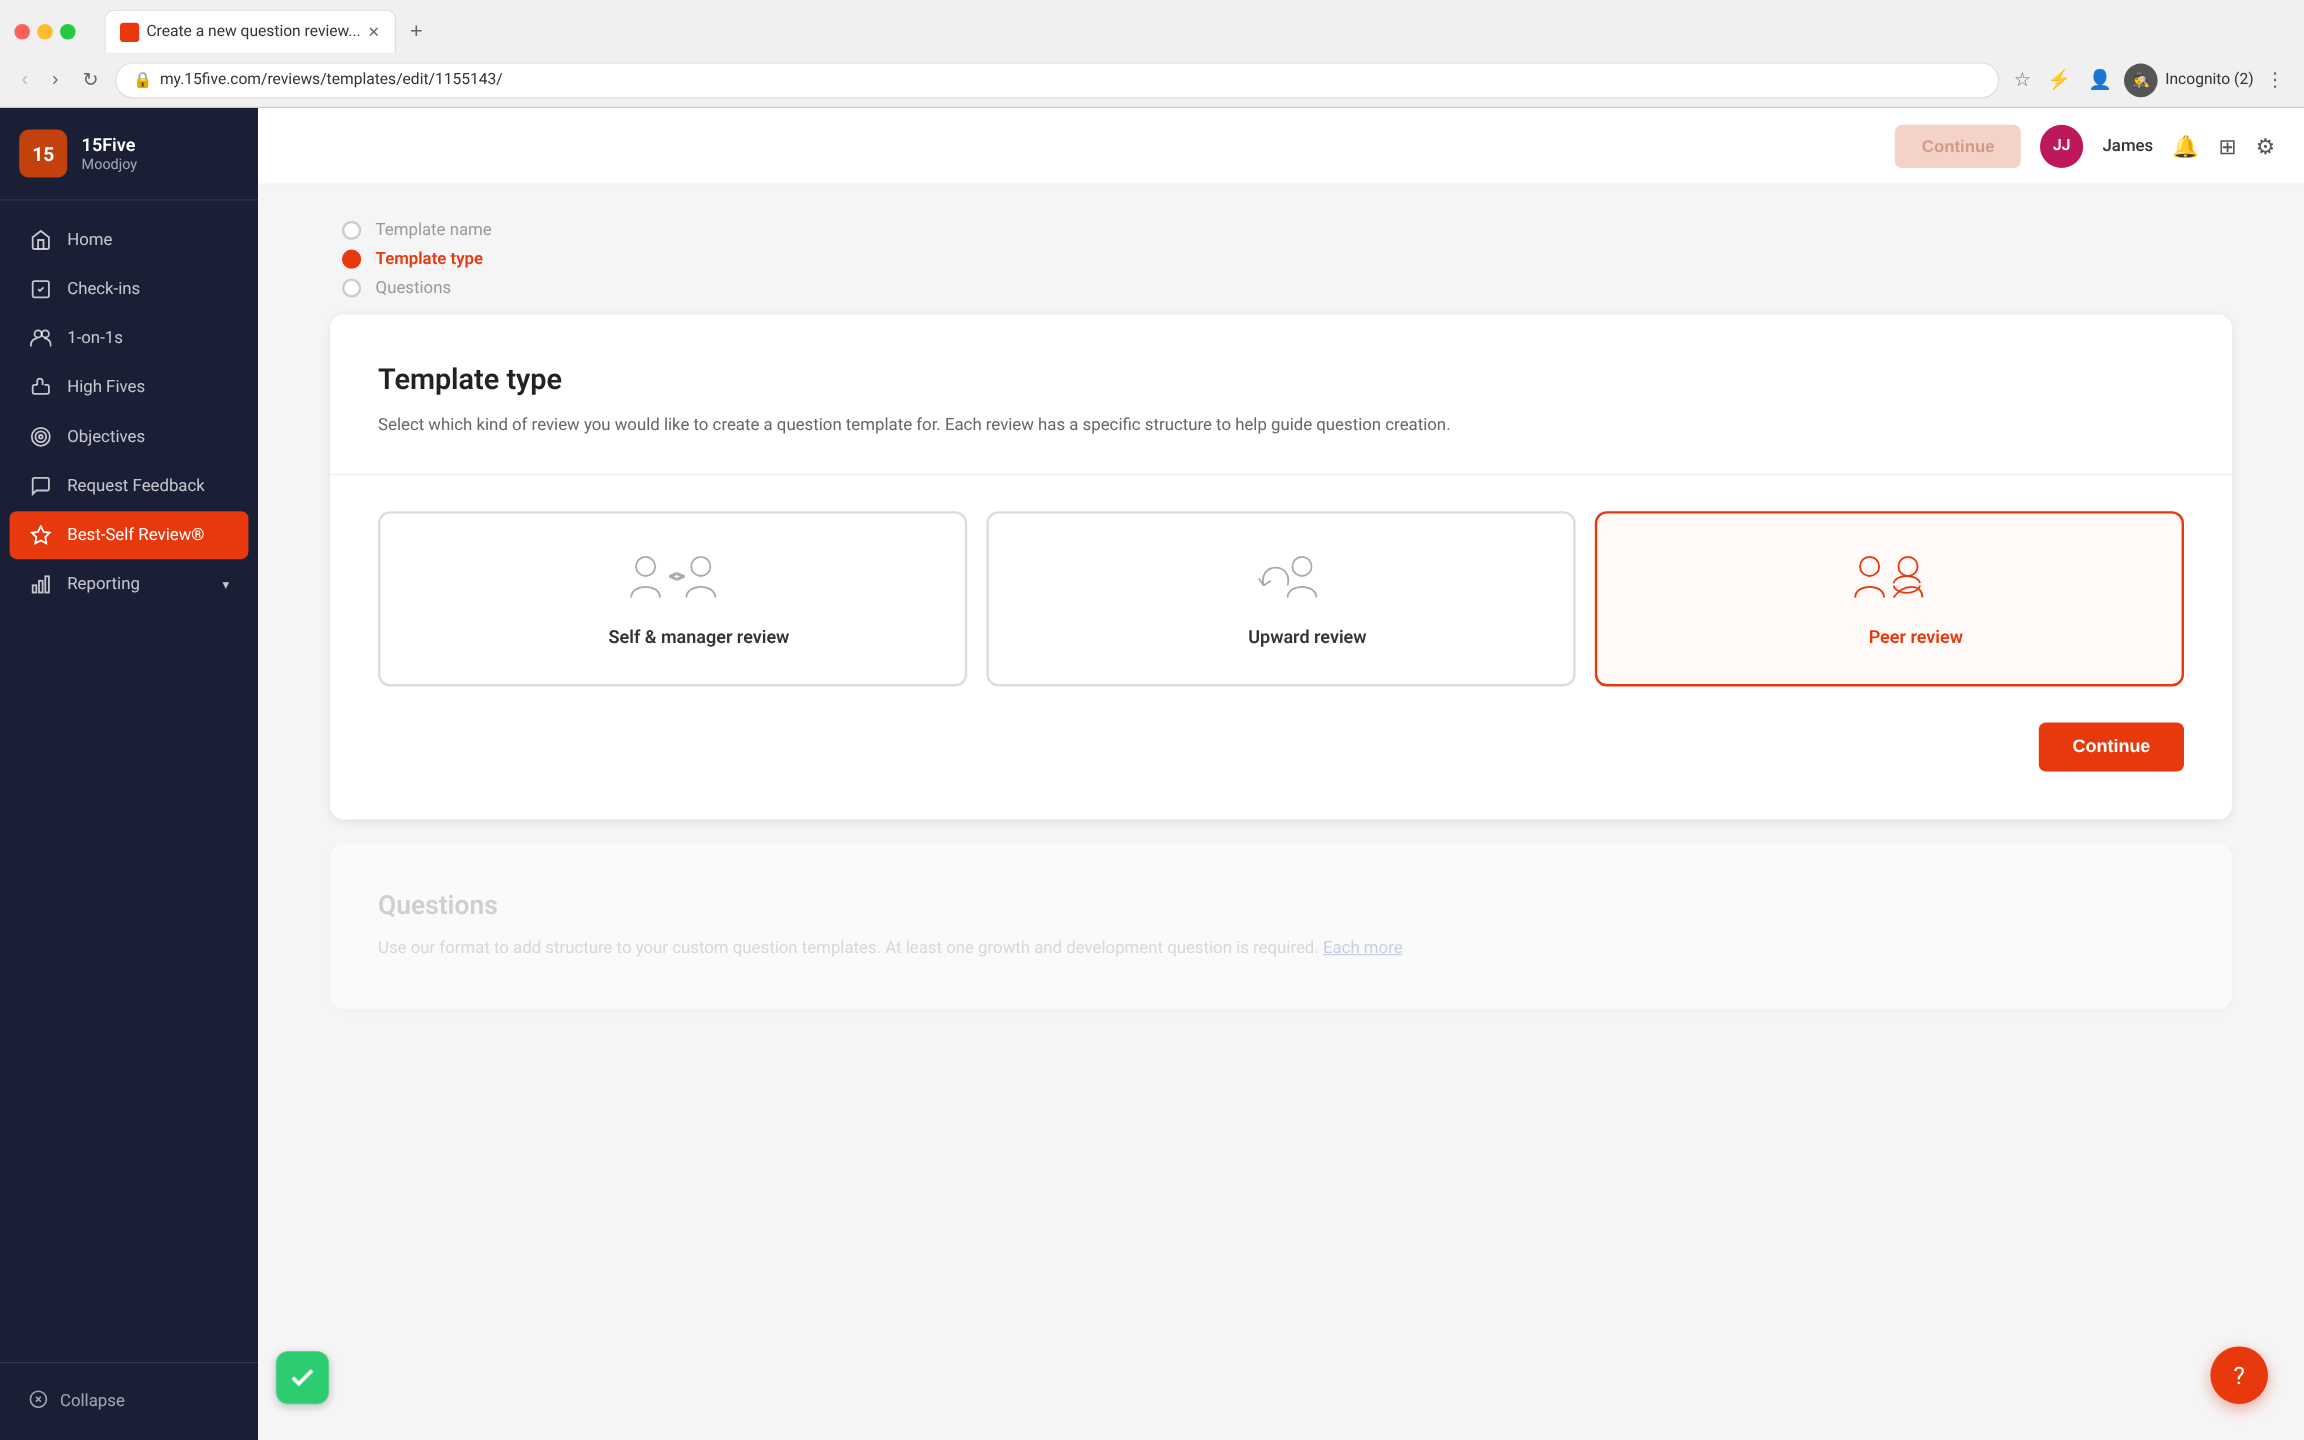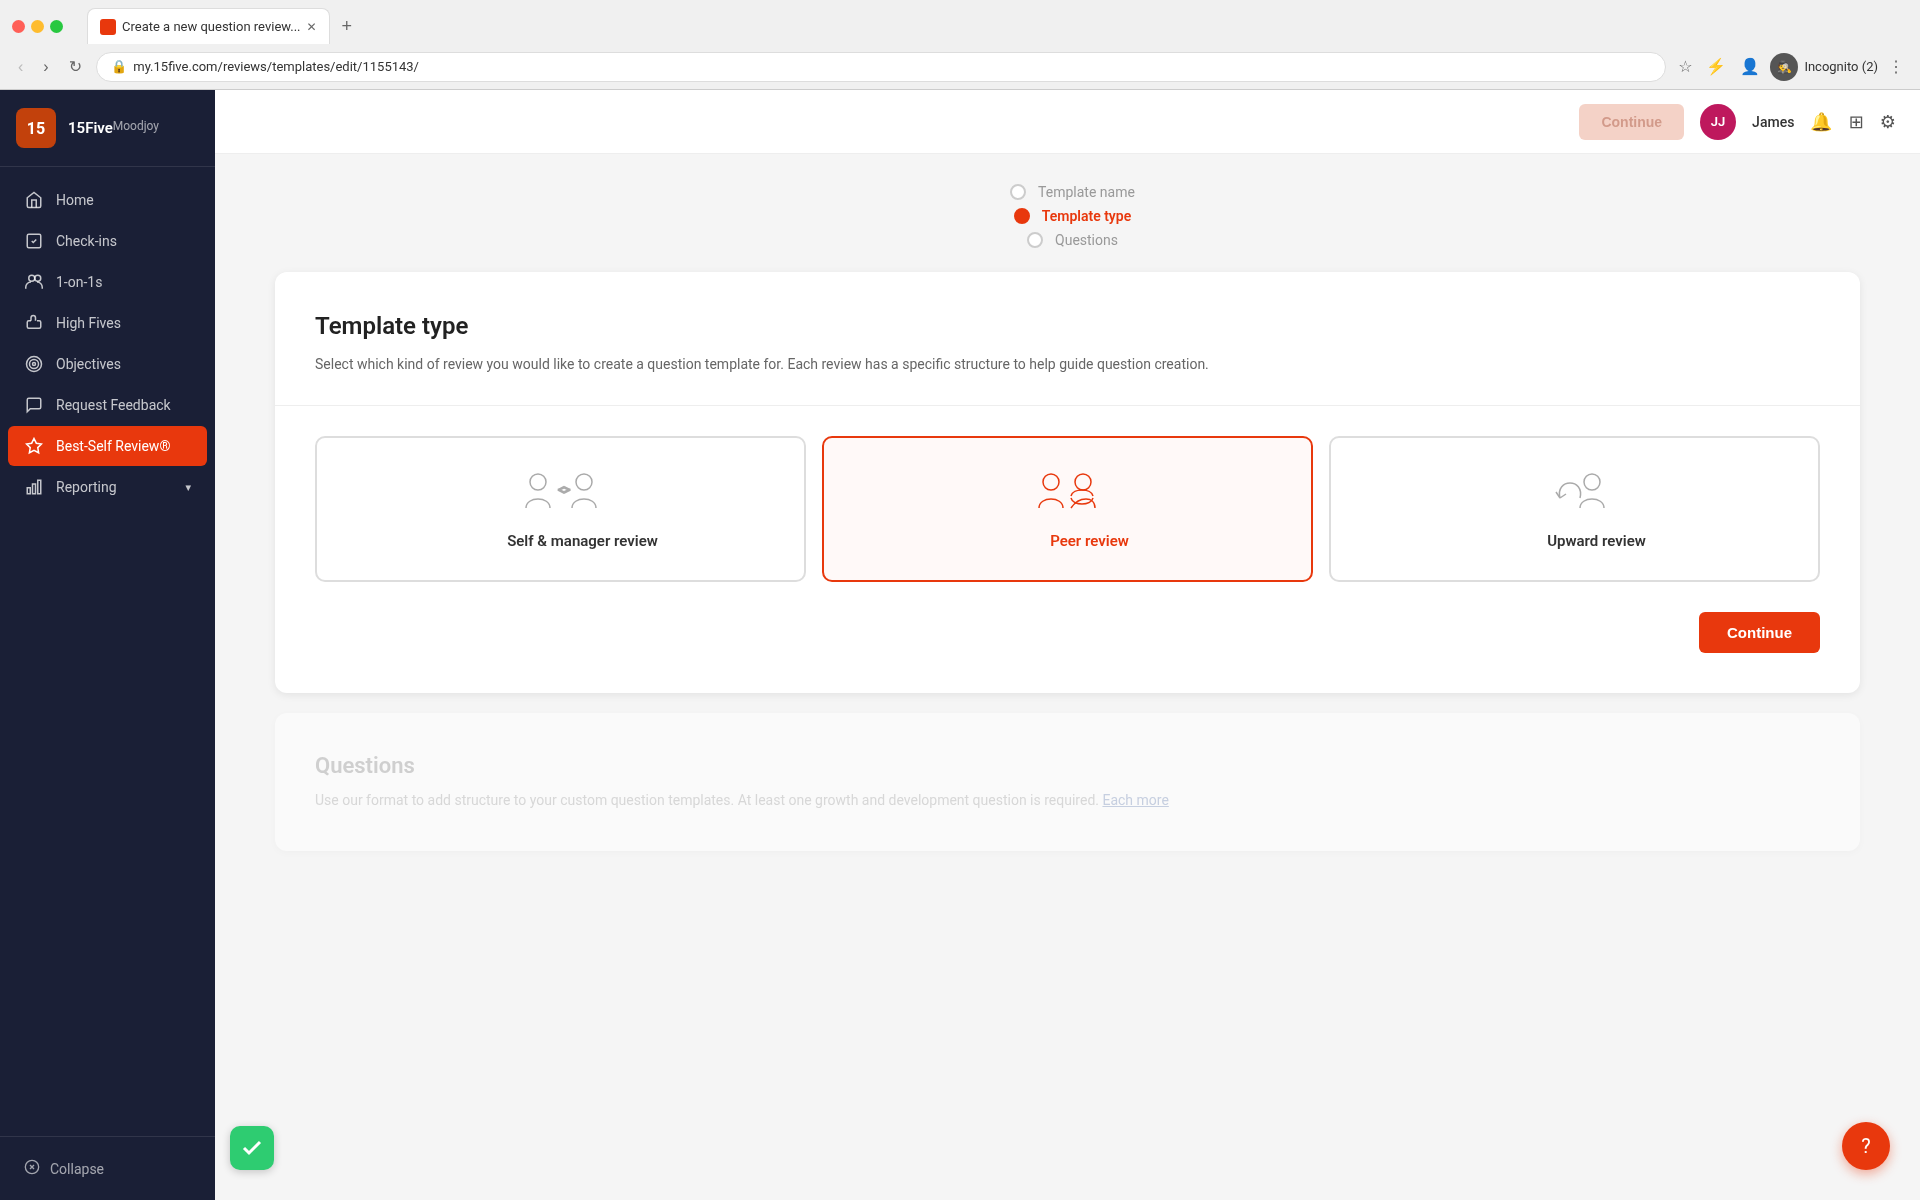"15Five" .logo-text { flex-direction: none -> column }
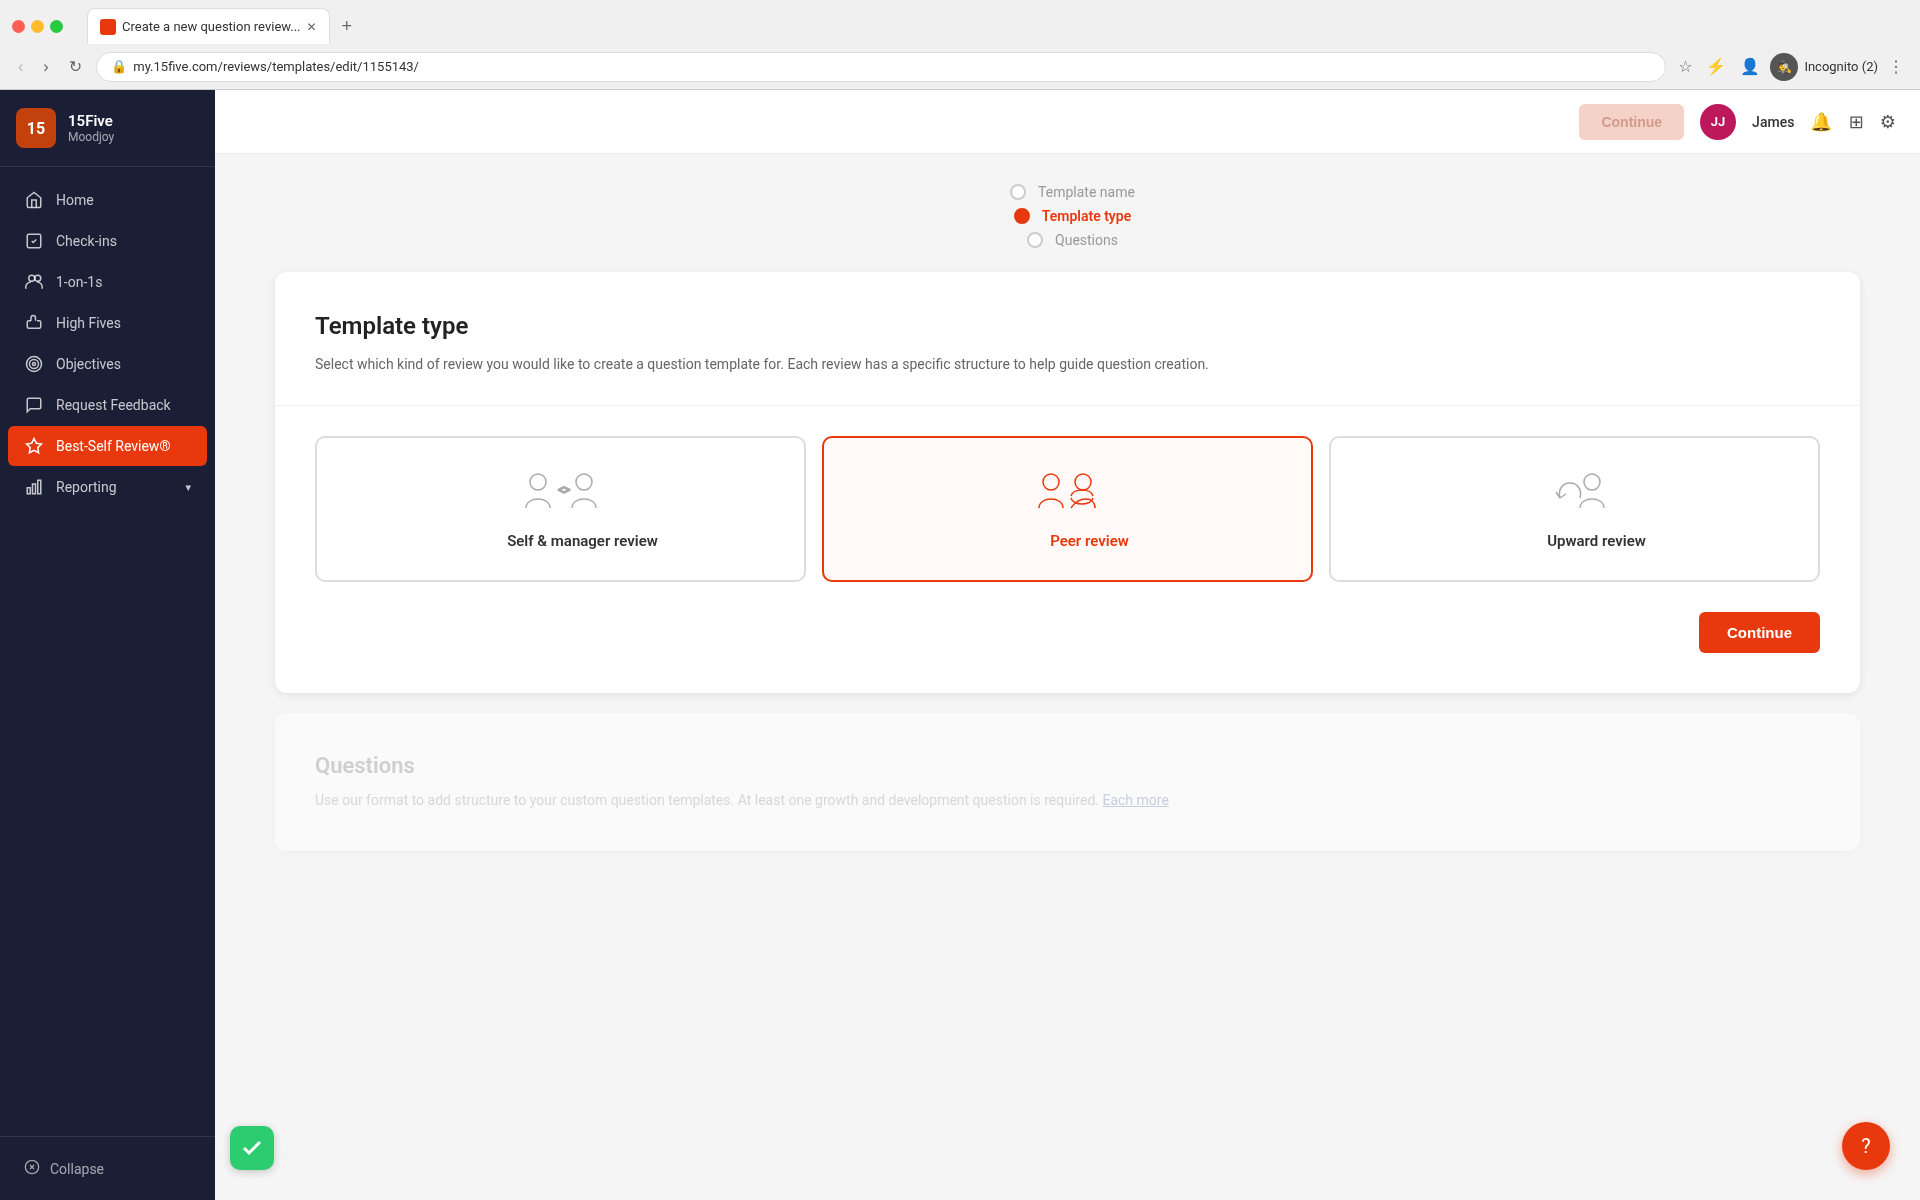"Template name" .stepper-area { align-items: center -> none; margin-bottom: 24px -> 14px }
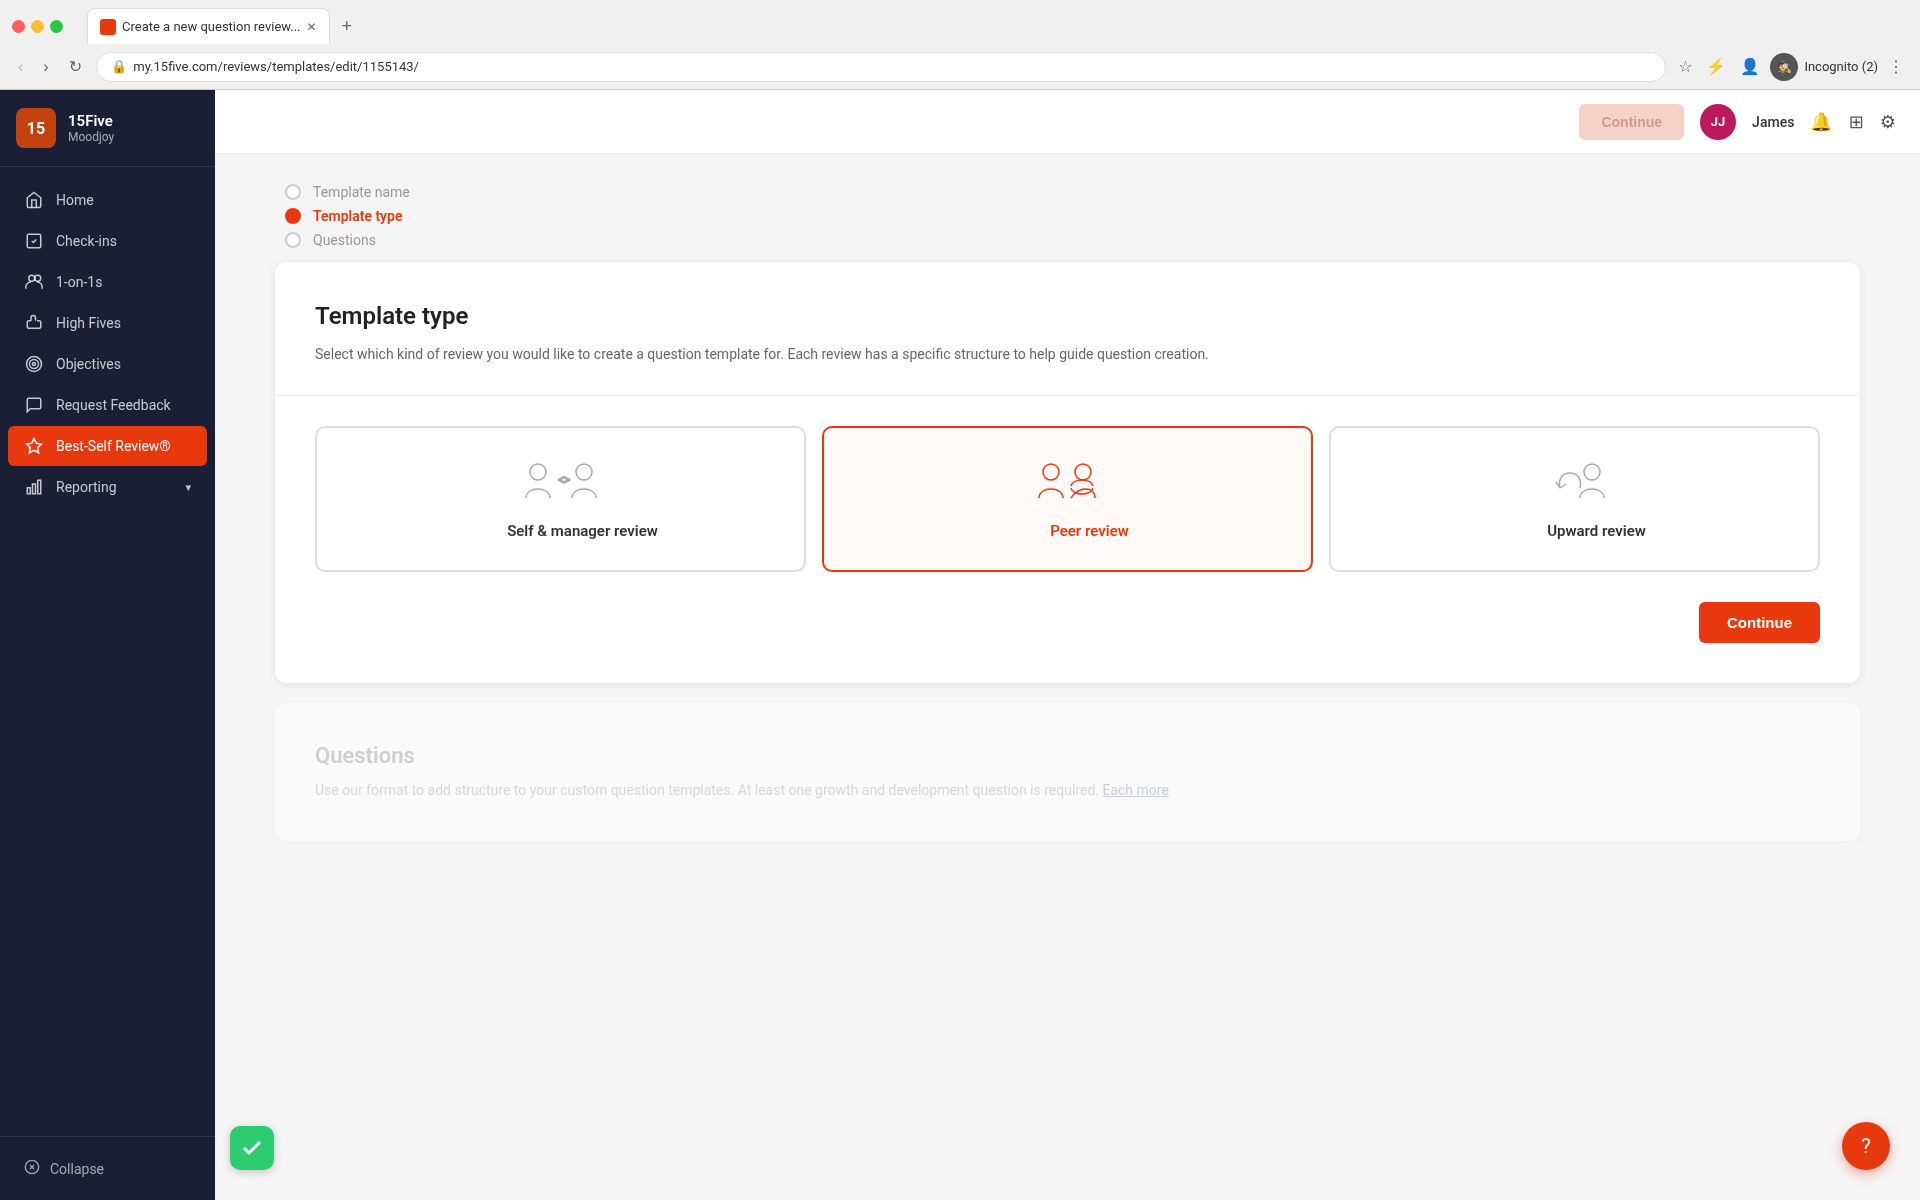"Peer review" div.review-option { order: before "Upward review" -> after "Upward review" }
